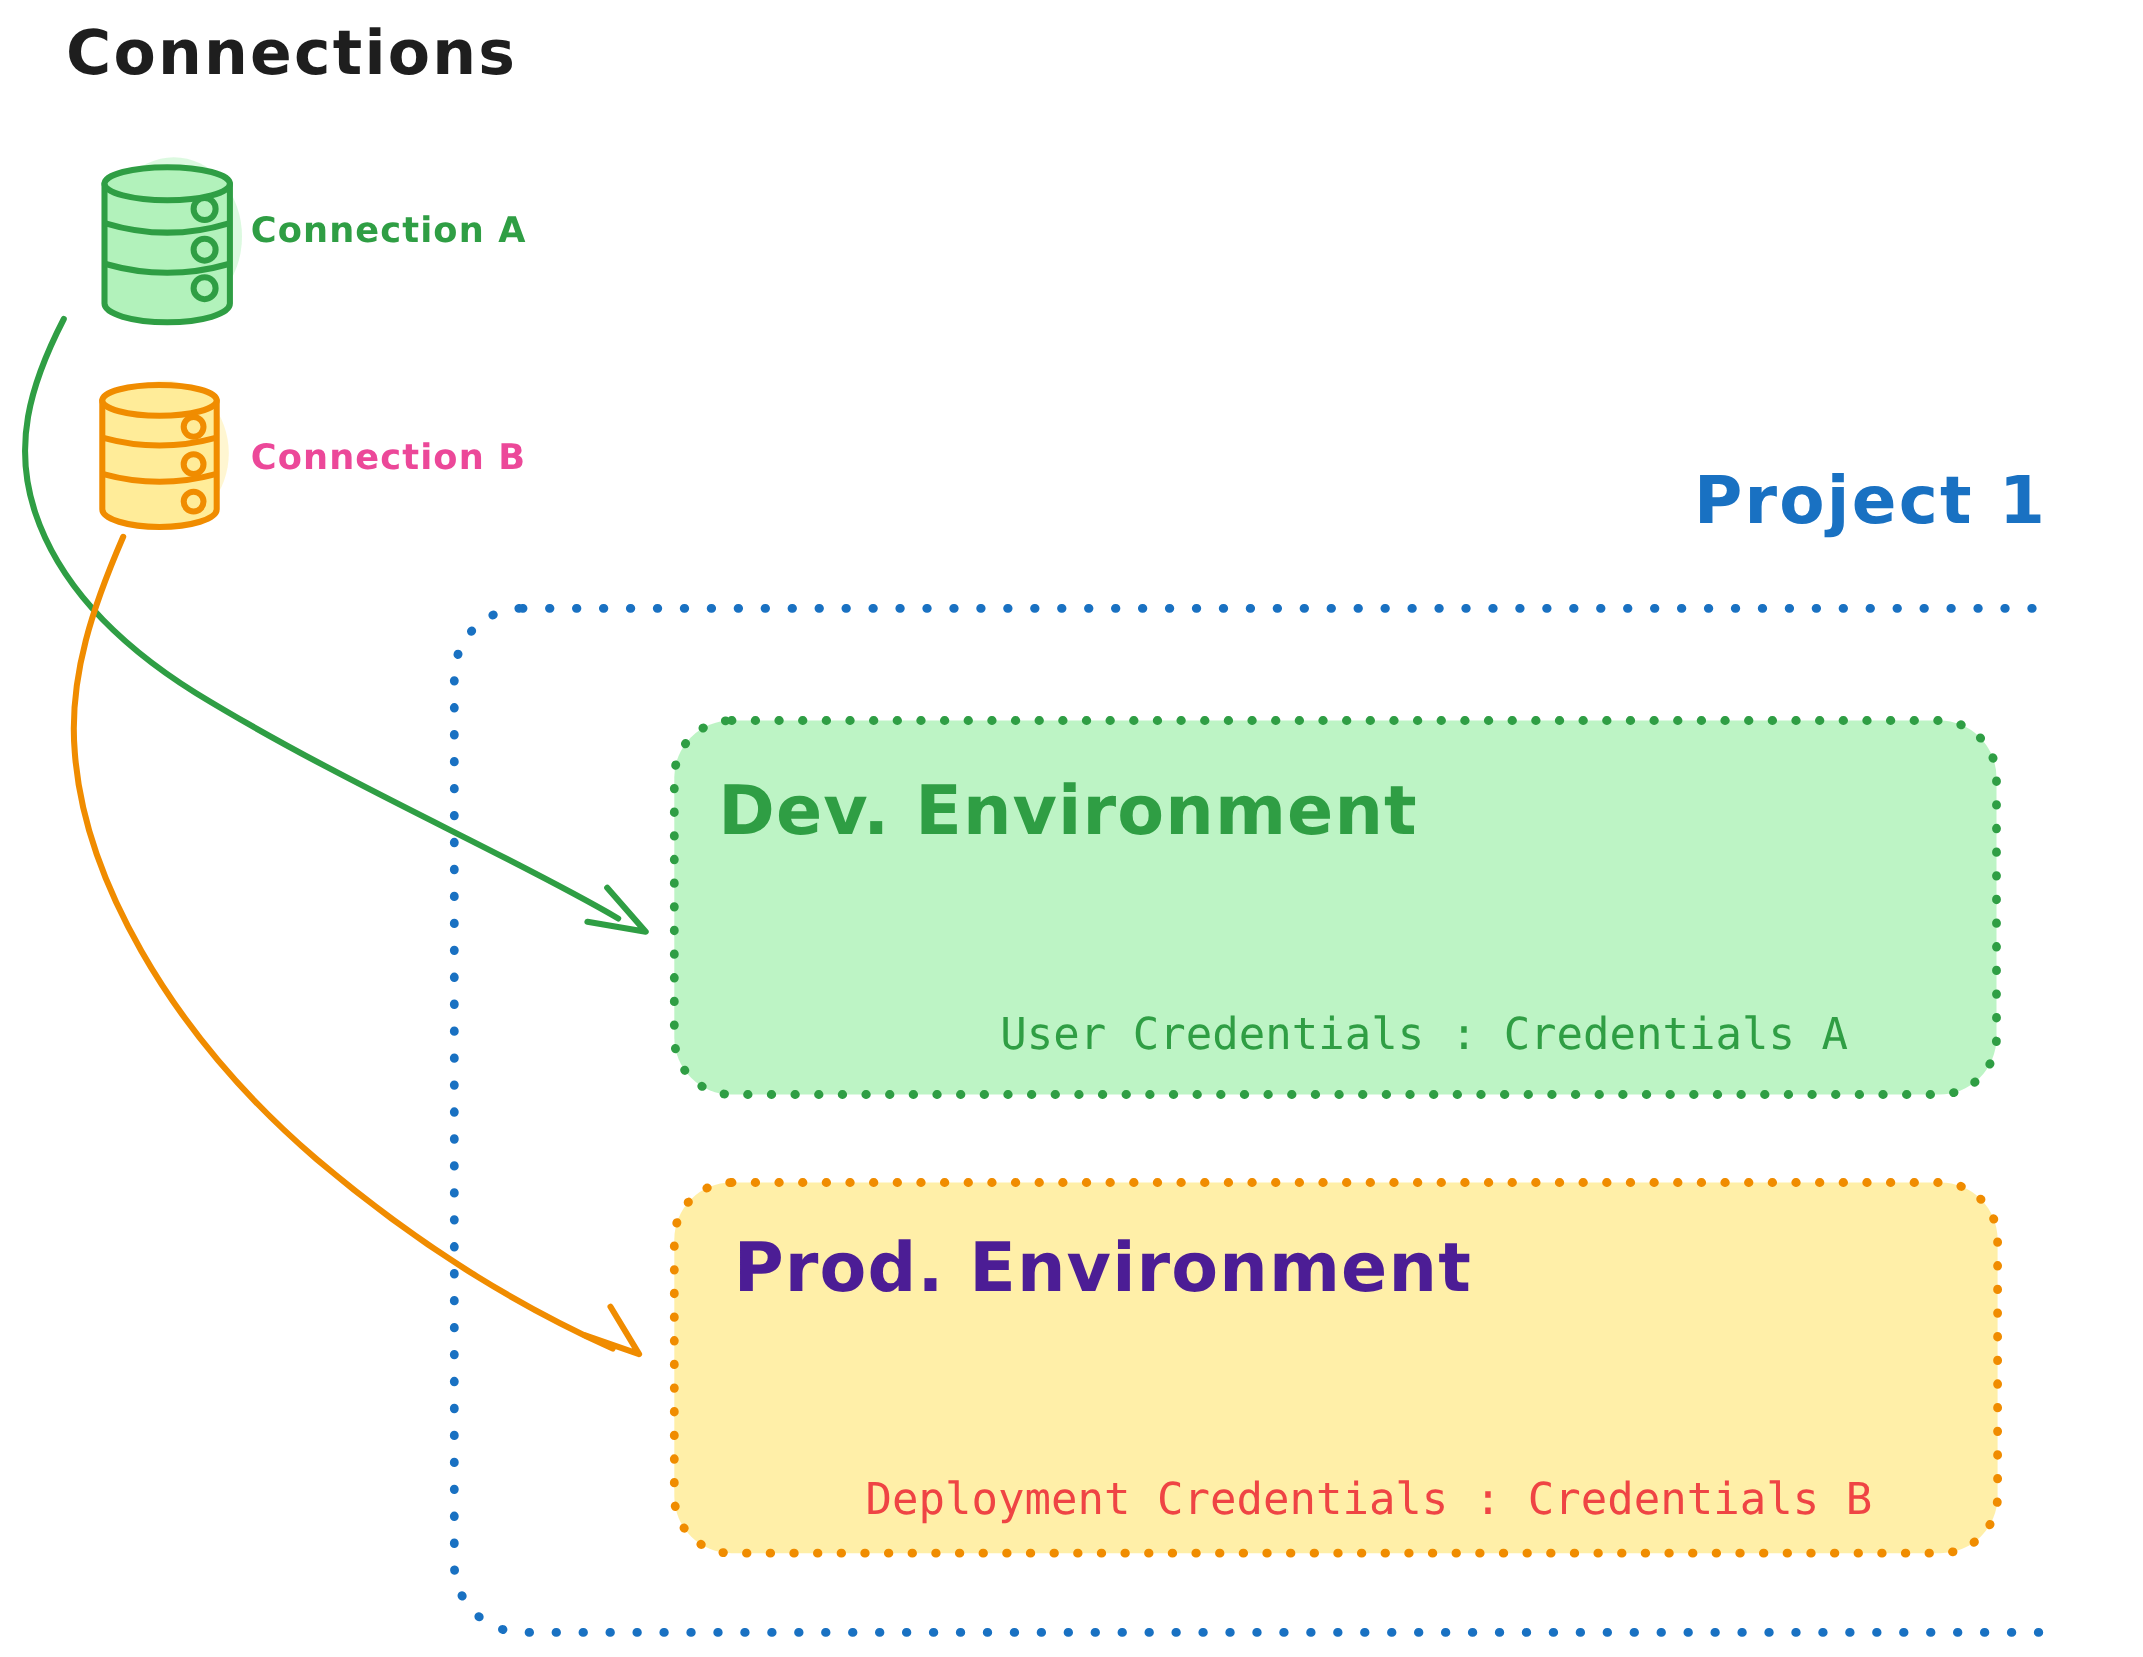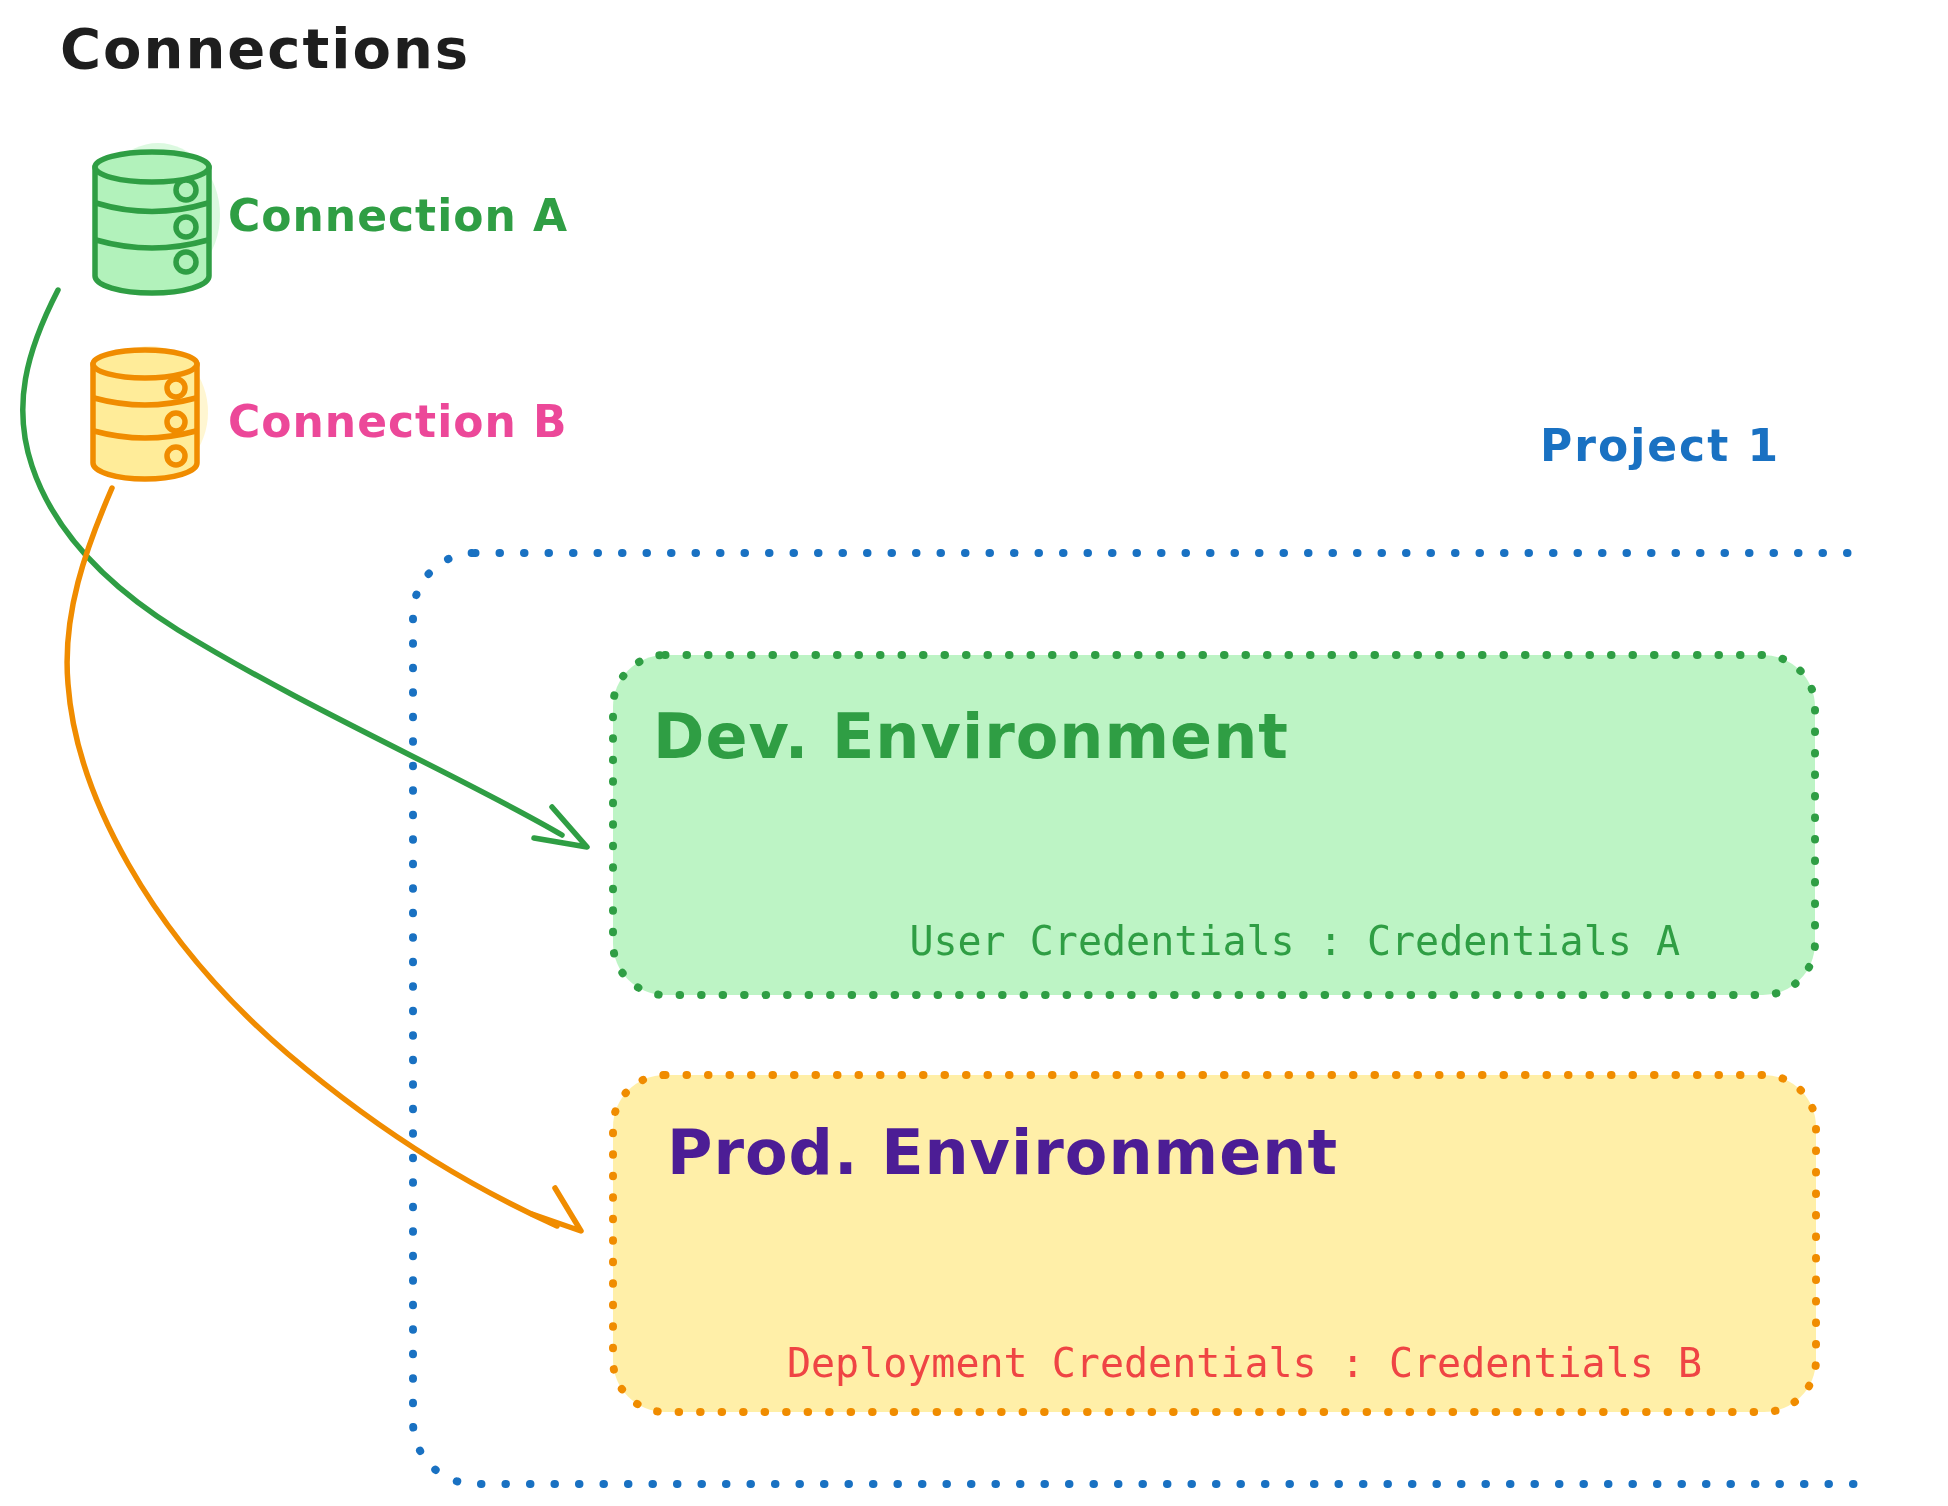"Connection A" .conn-label { font-size: 44px -> 32px }
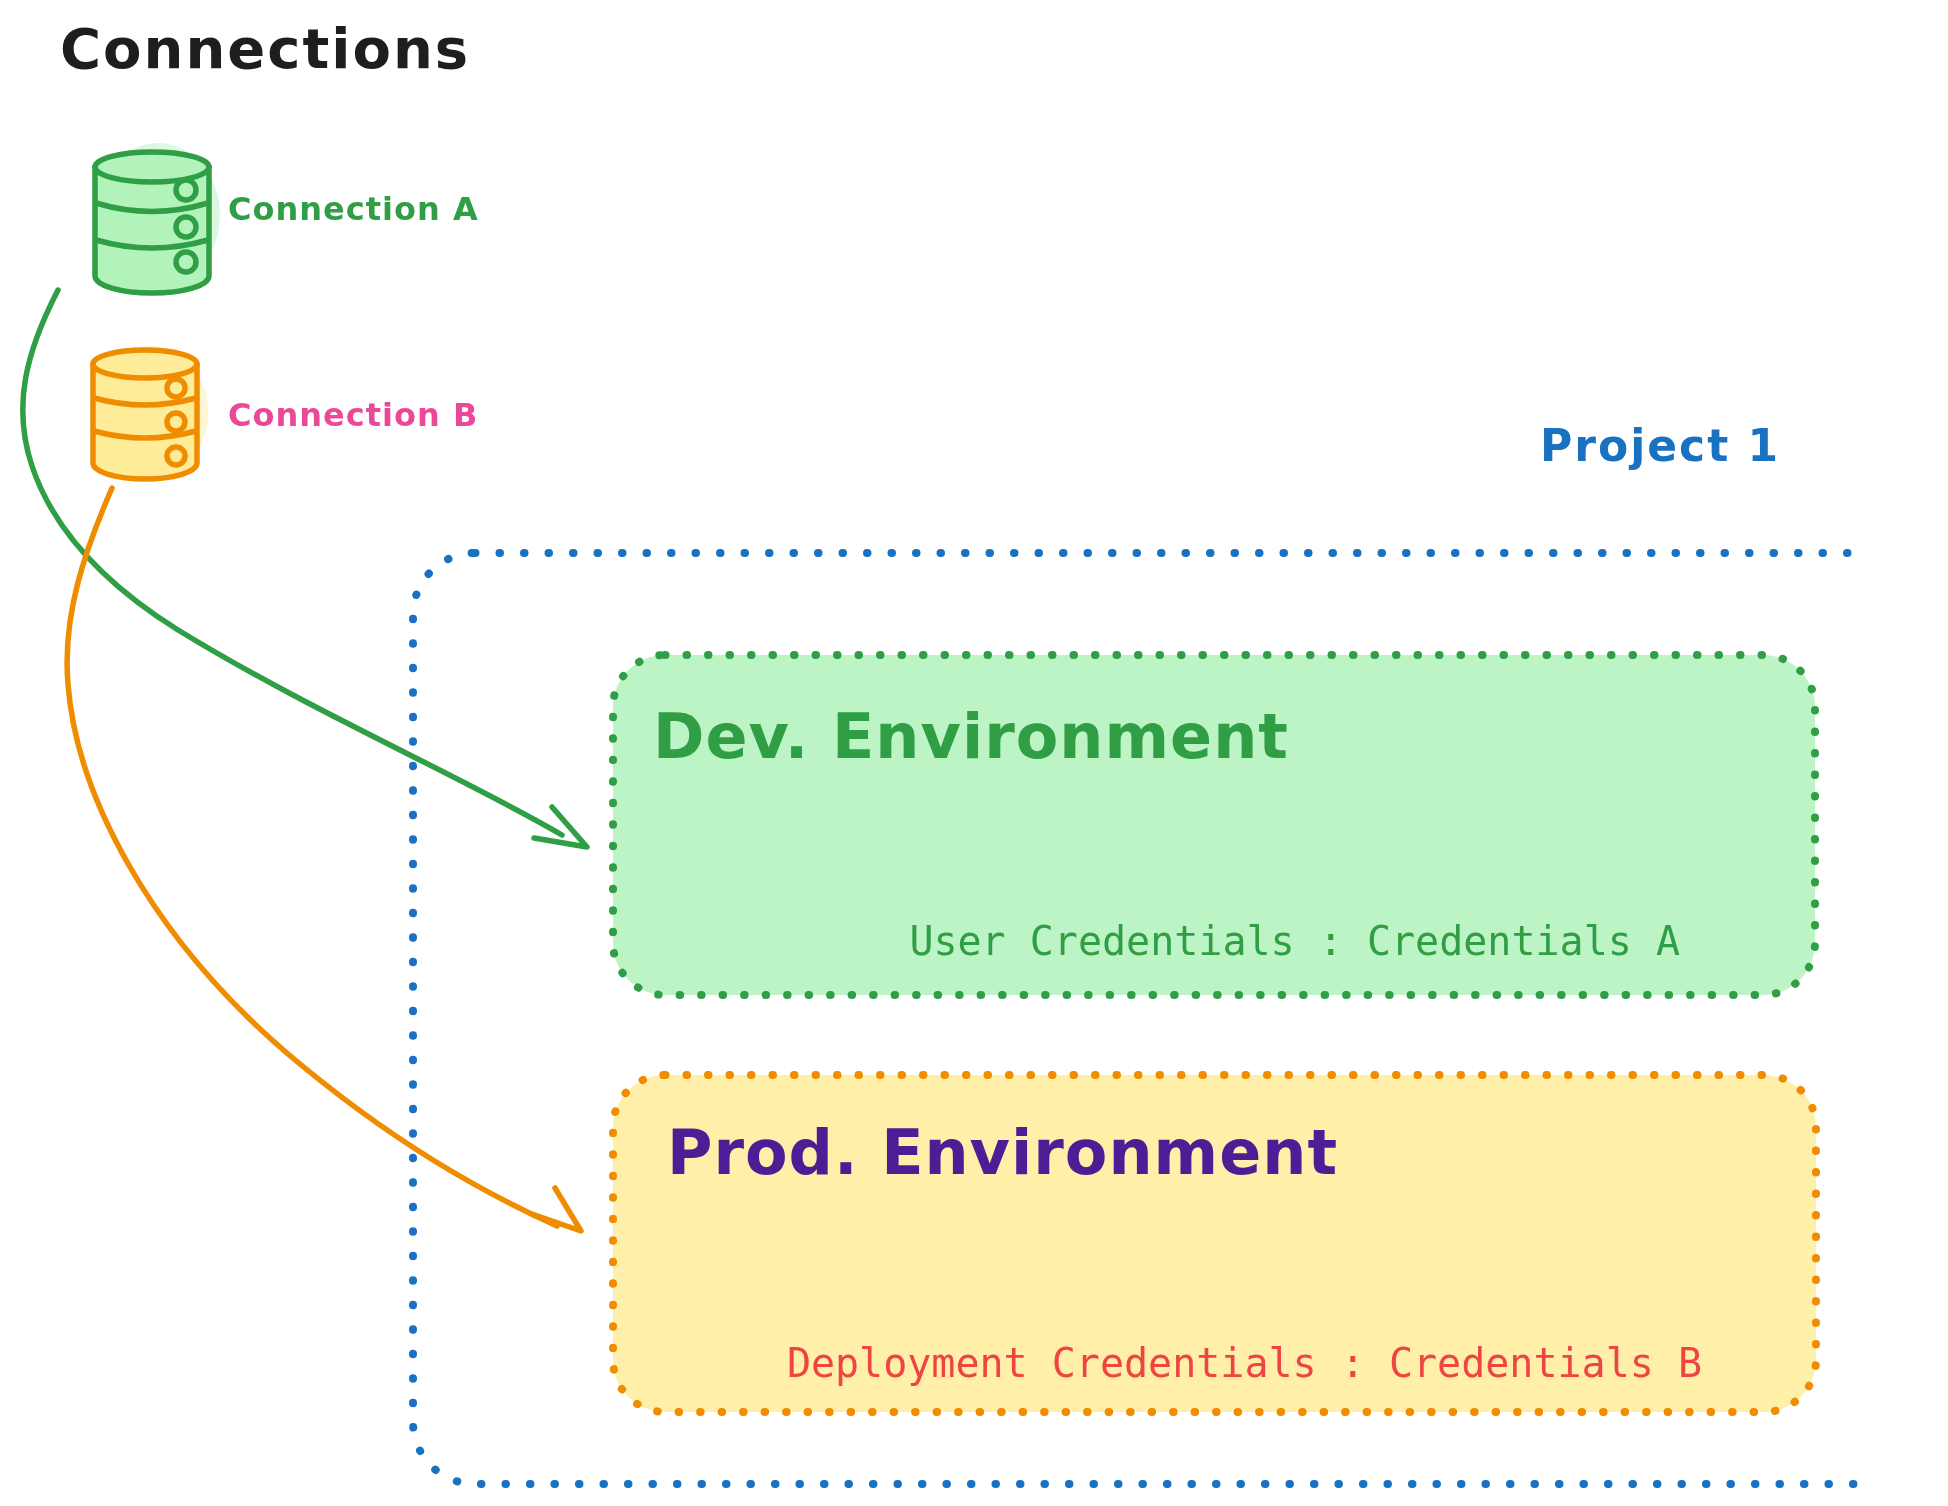"Project 1" .project-title { font-size: 44px -> 60px }
